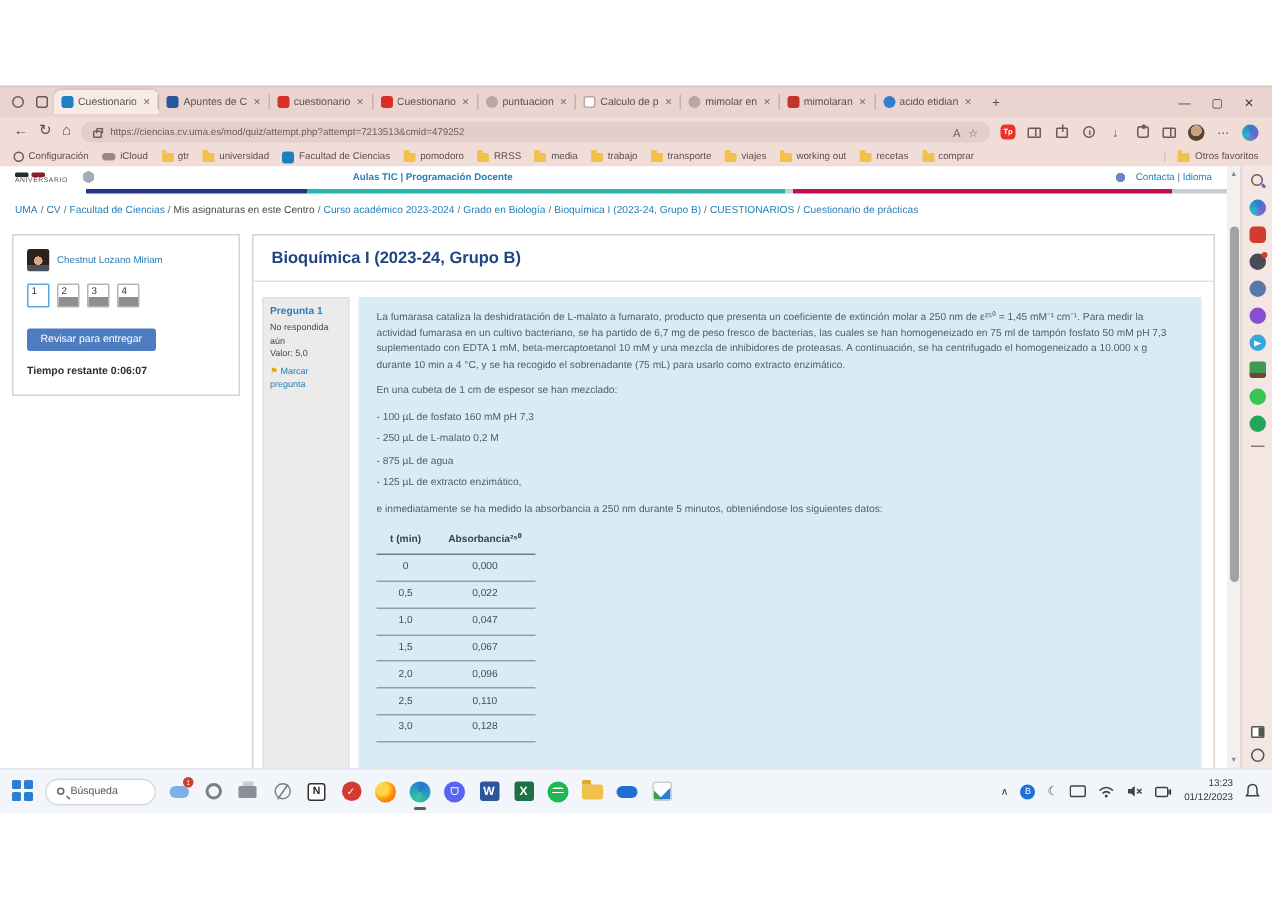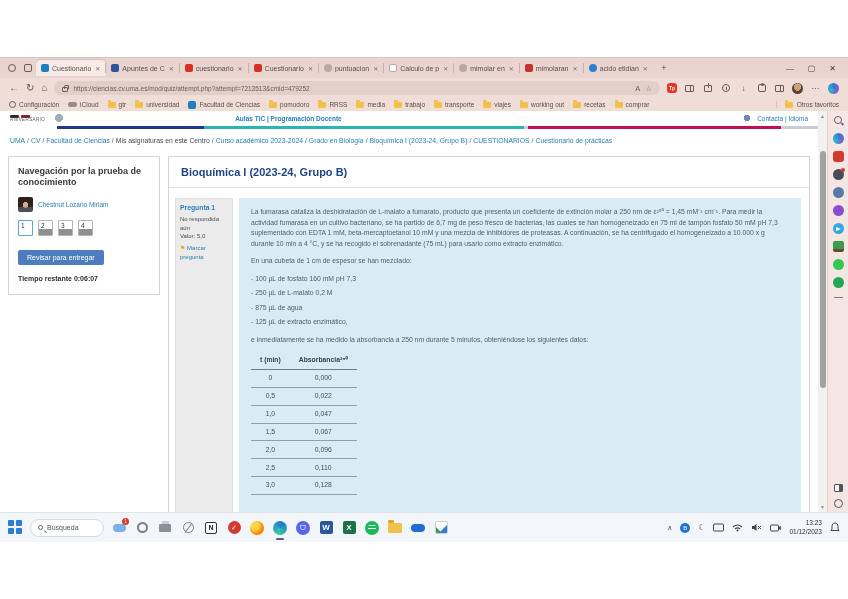"Navegación por la prueba de" div.qn-title { html: <div>Navegación por la prueba de conocimiento</div> -> none }
